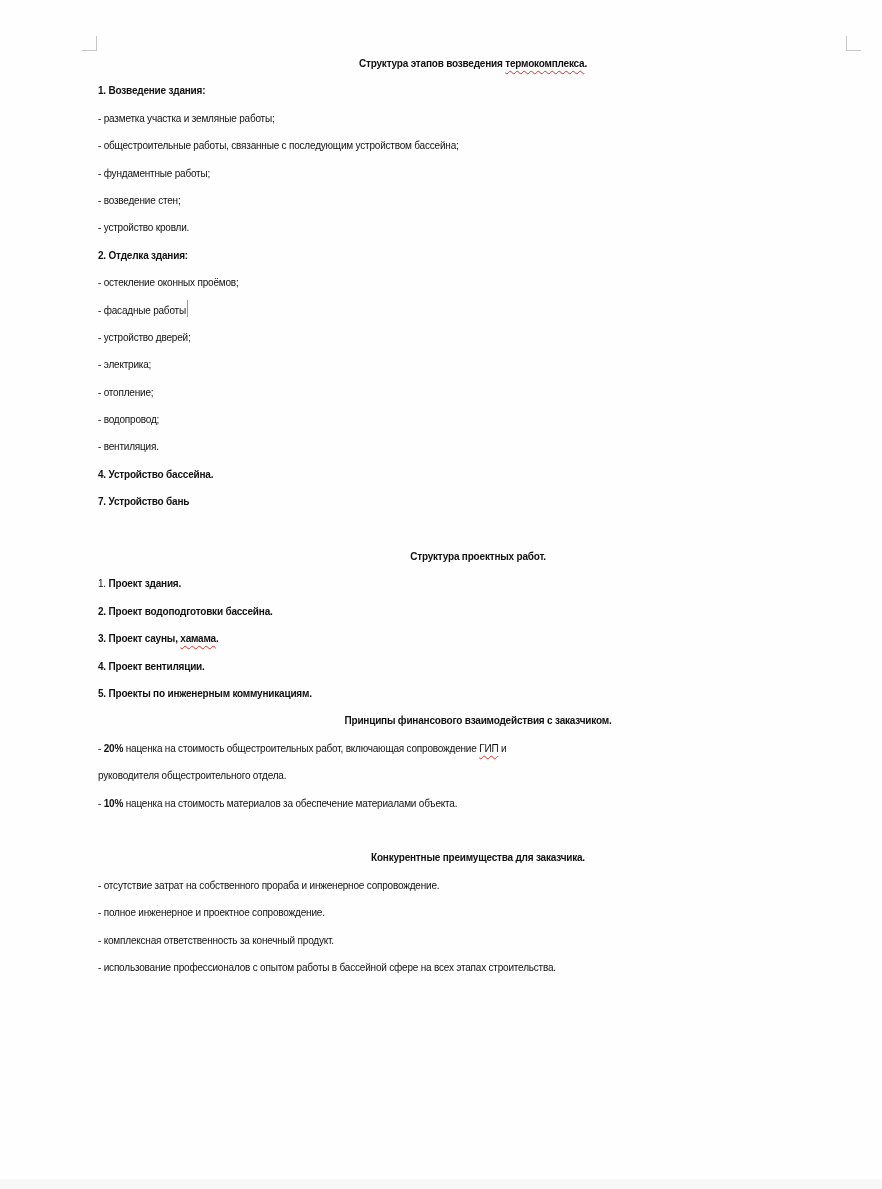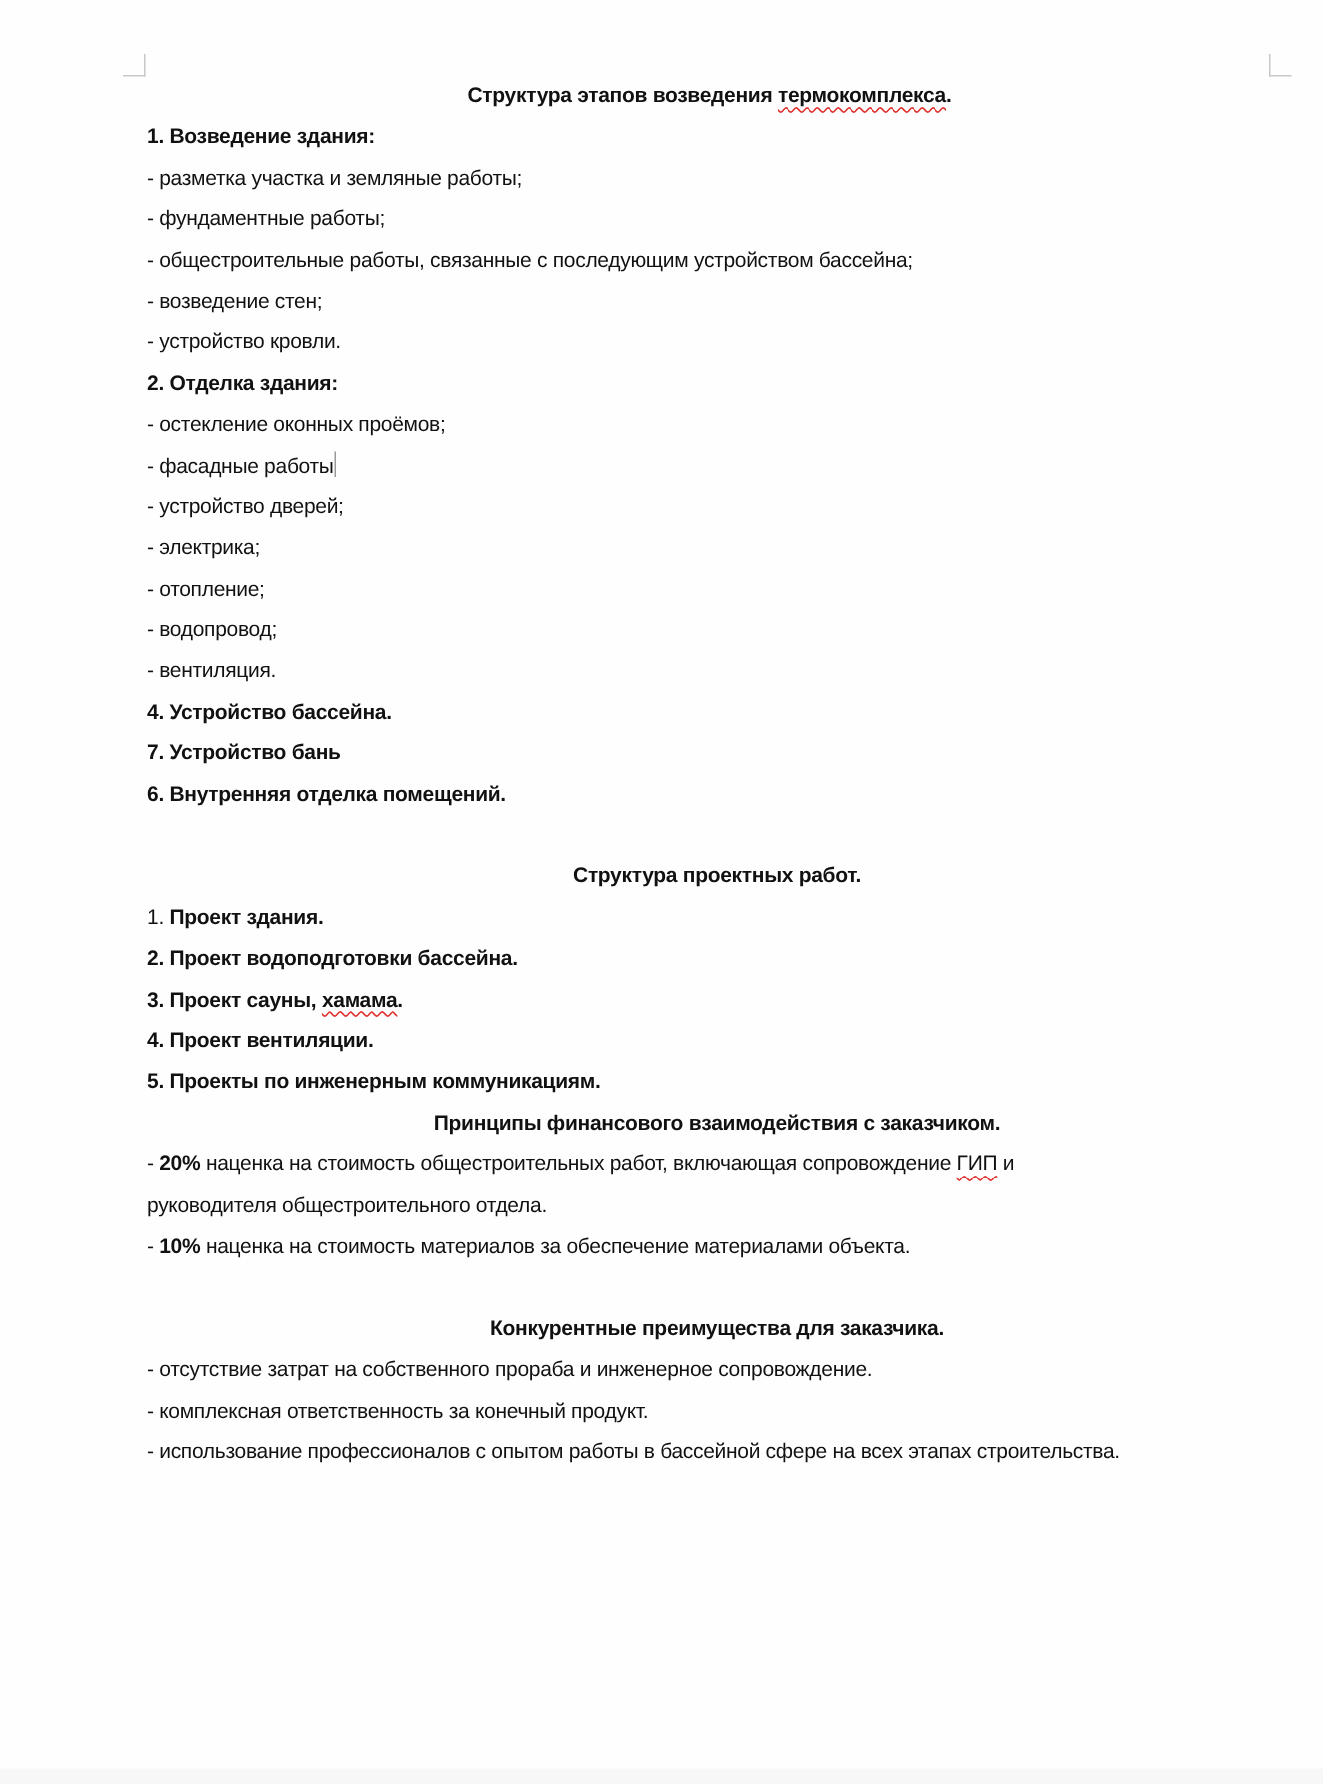"Структура этапов возведения" .line { font-size: 14px -> 10px }
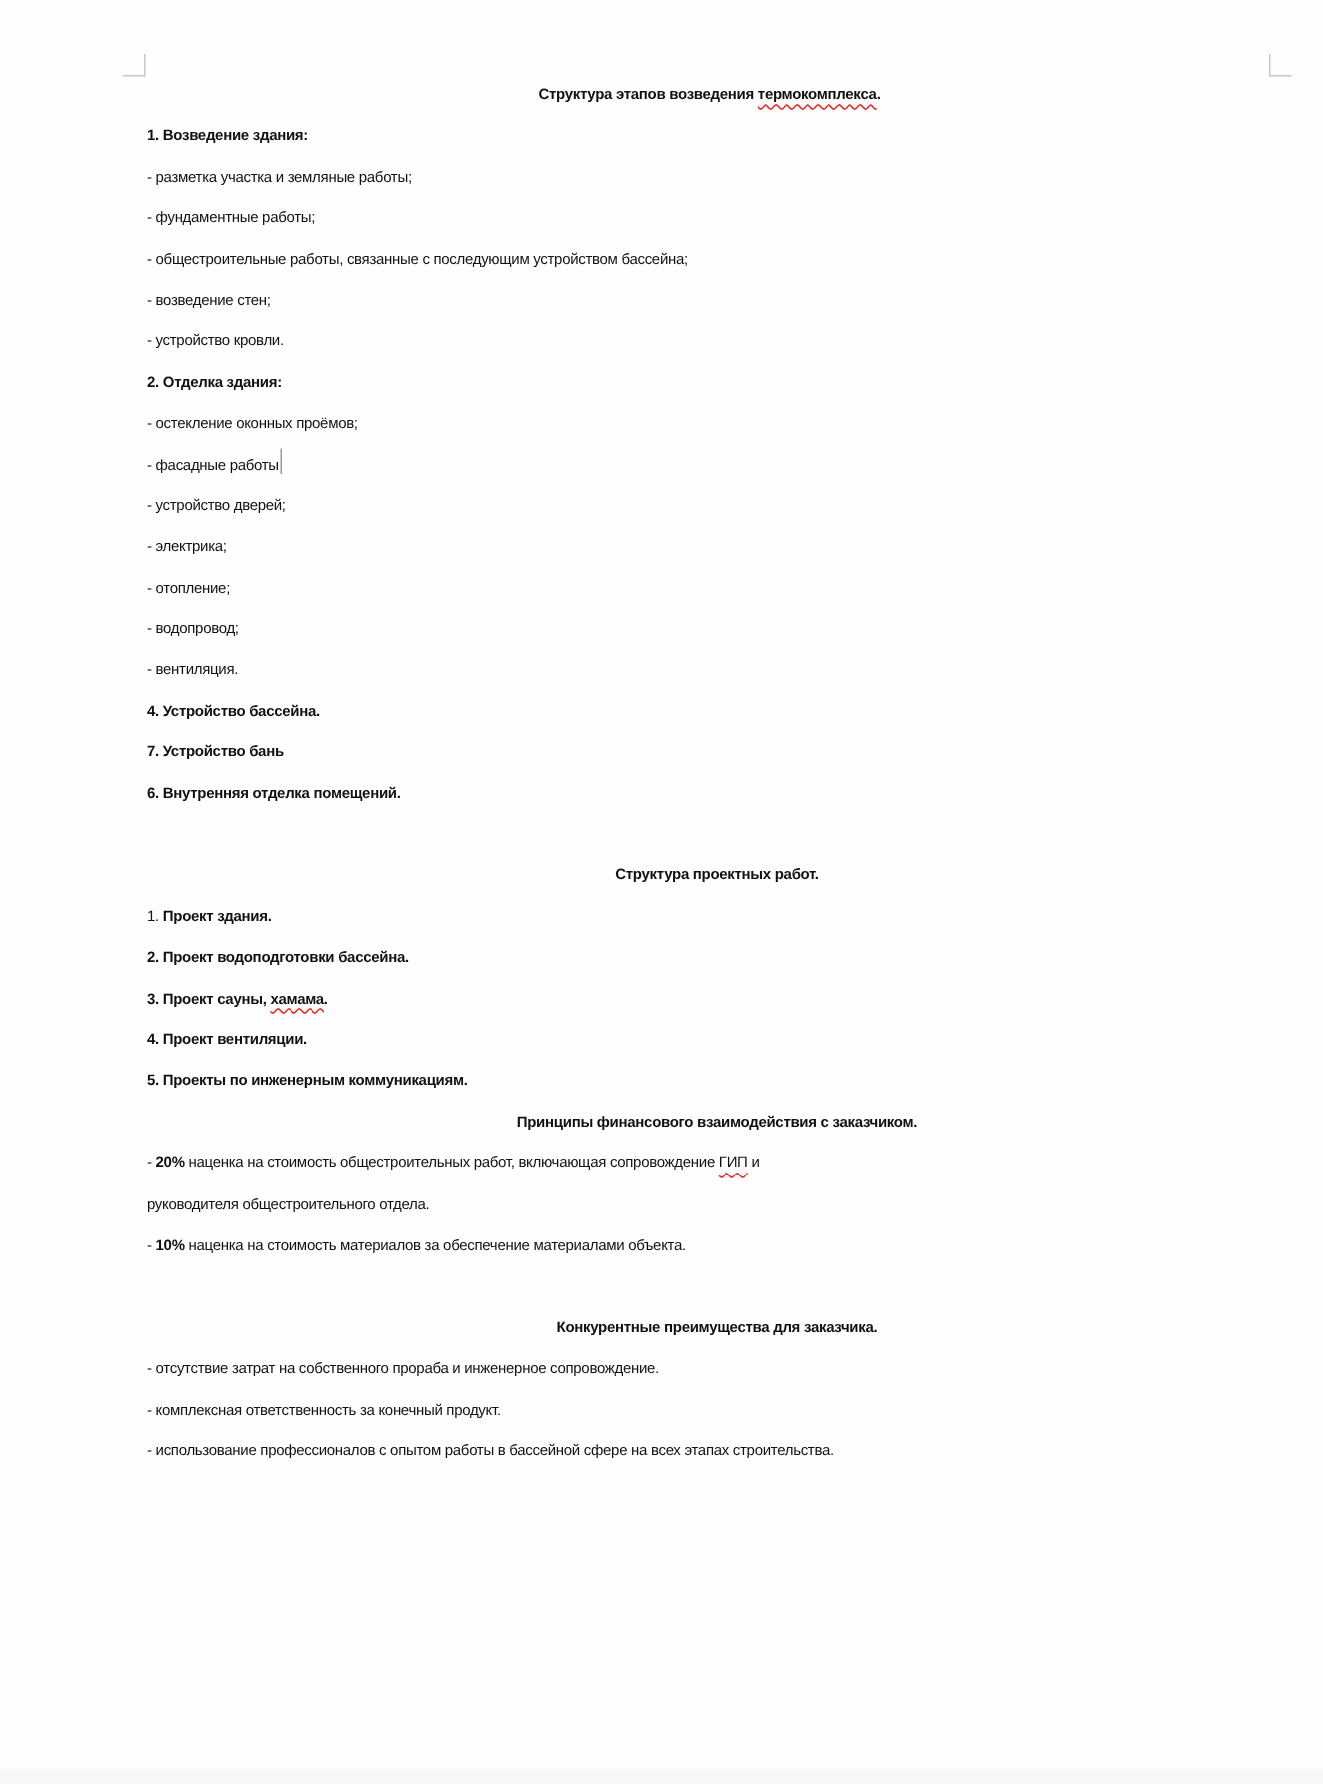"- фундаментные работы;" div.line { order: before "- общестроительные работы, связанные с" -> after "- общестроительные работы, связанные с" }
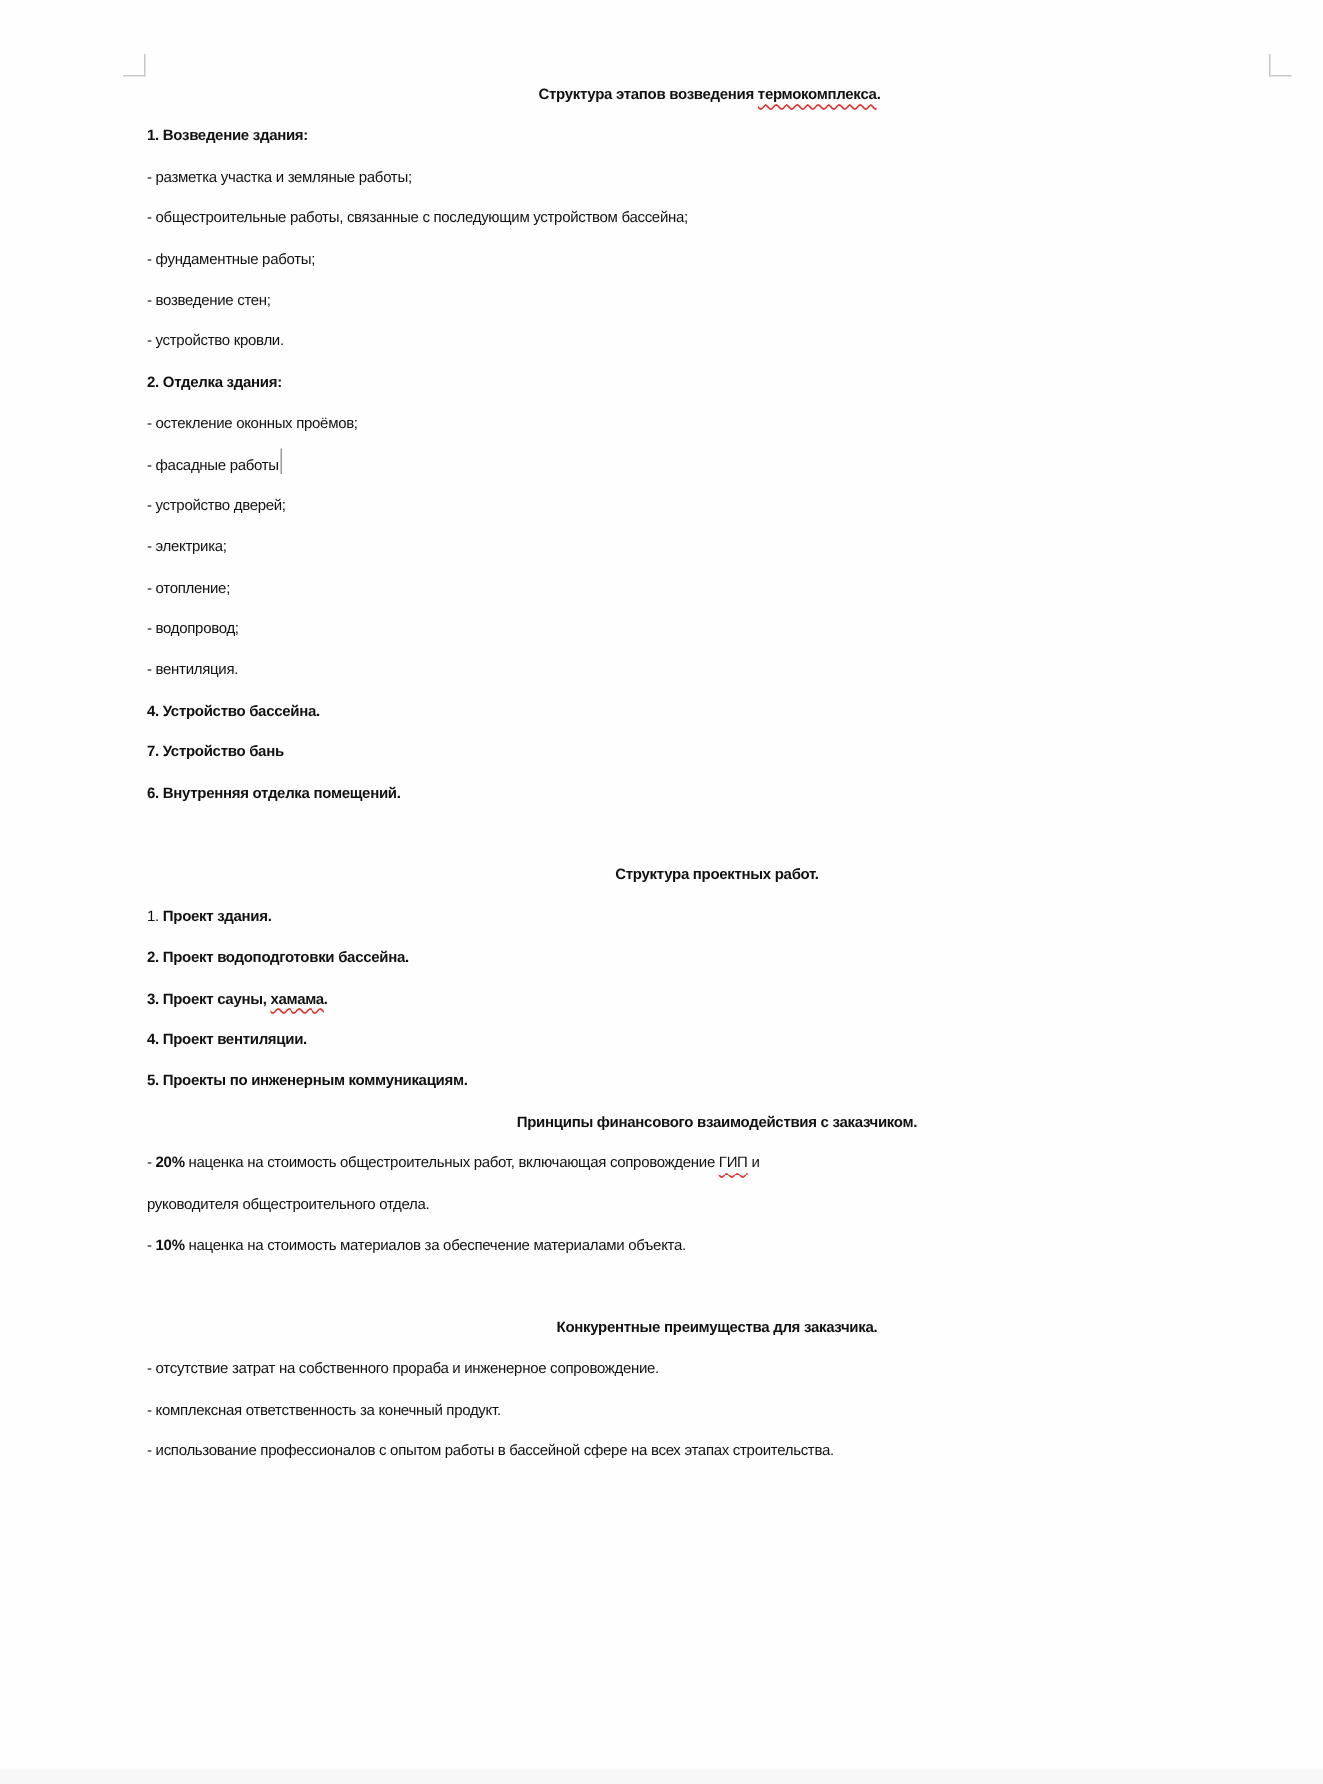"6. Внутренняя отделка помещений." div.line { html: <div>6. Внутренняя отделка помещений.</div> -> none }
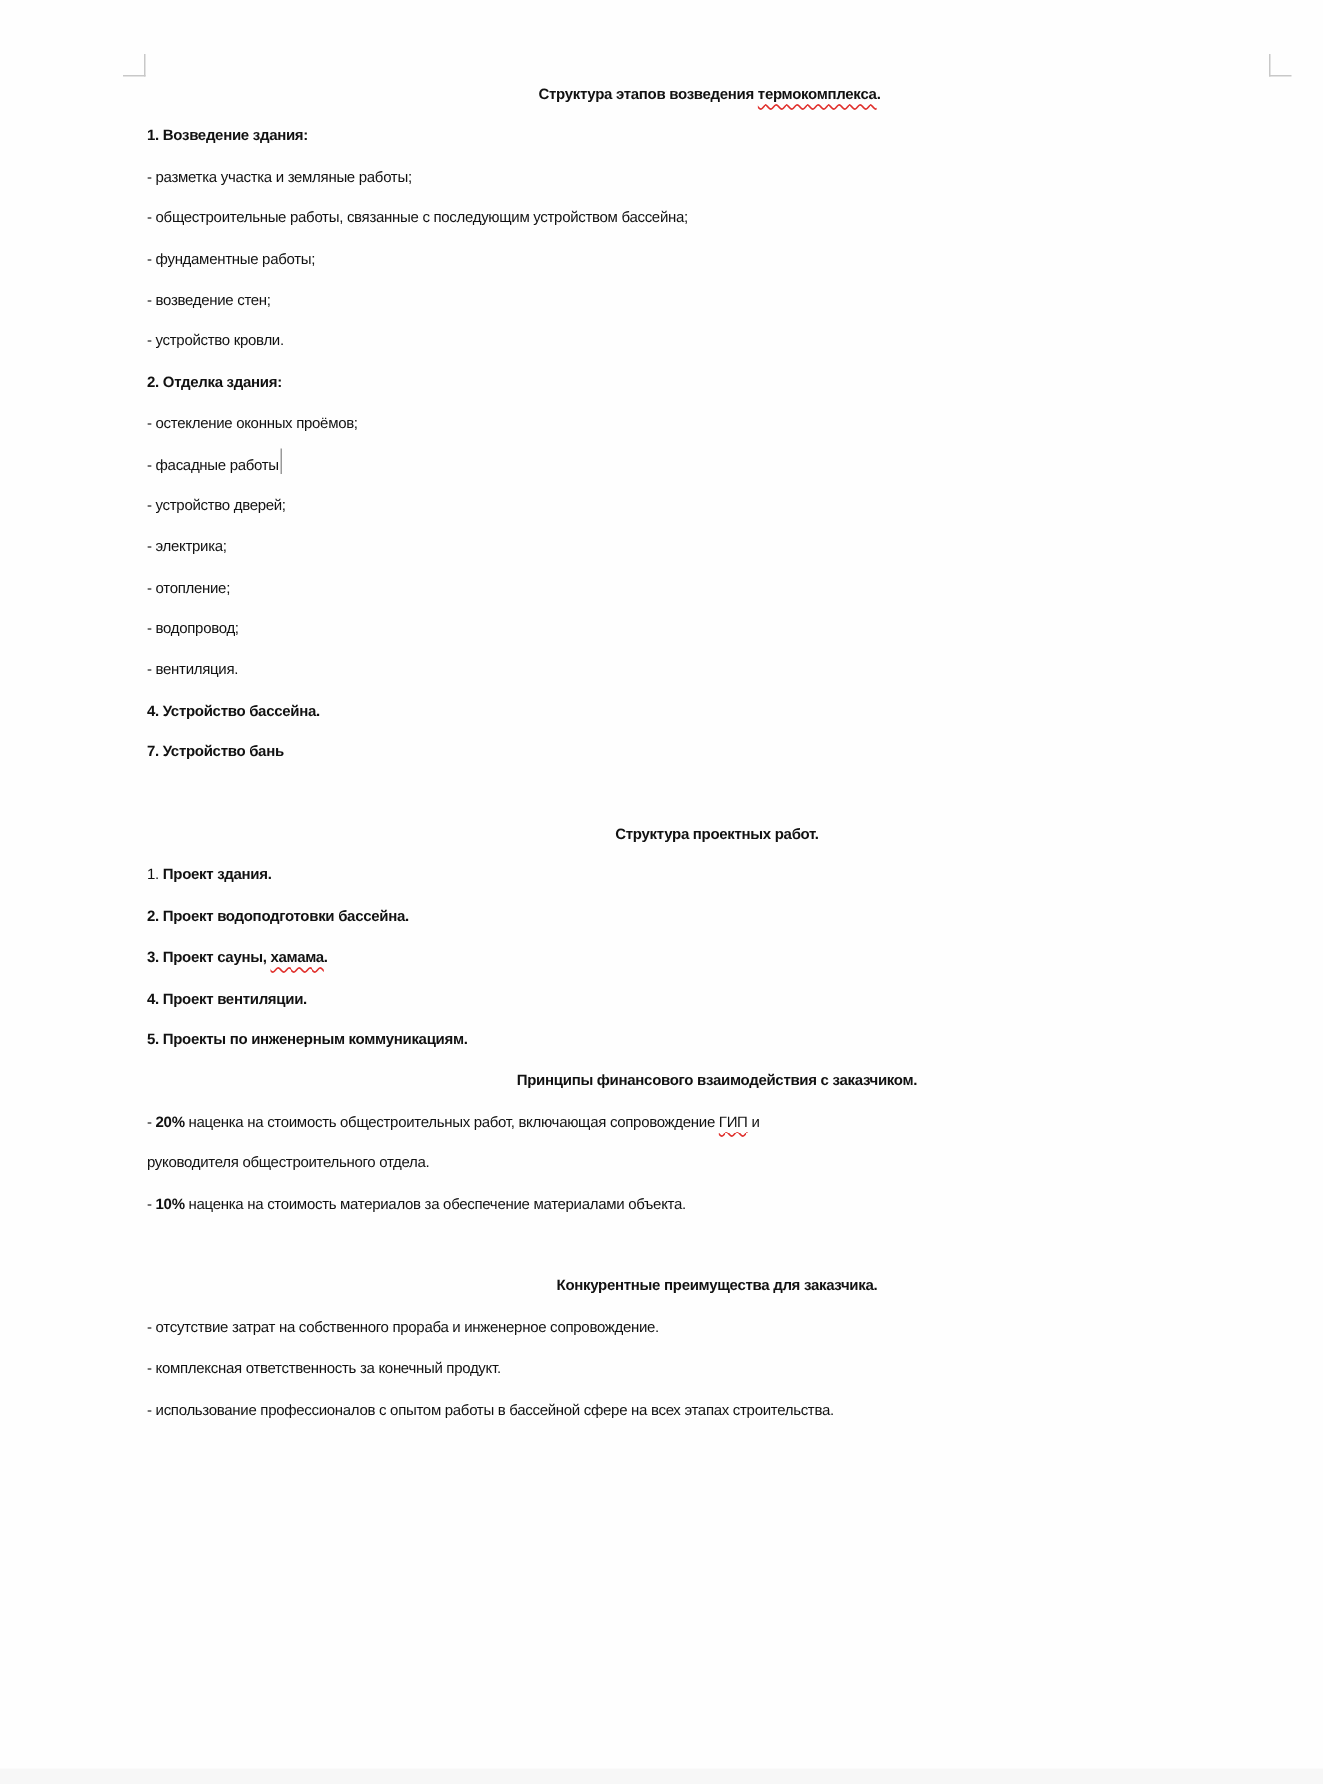"- полное инженерное и проектное" div.line { html: none -> <div>- полное инженерное и проектное сопровождение.</div> }
